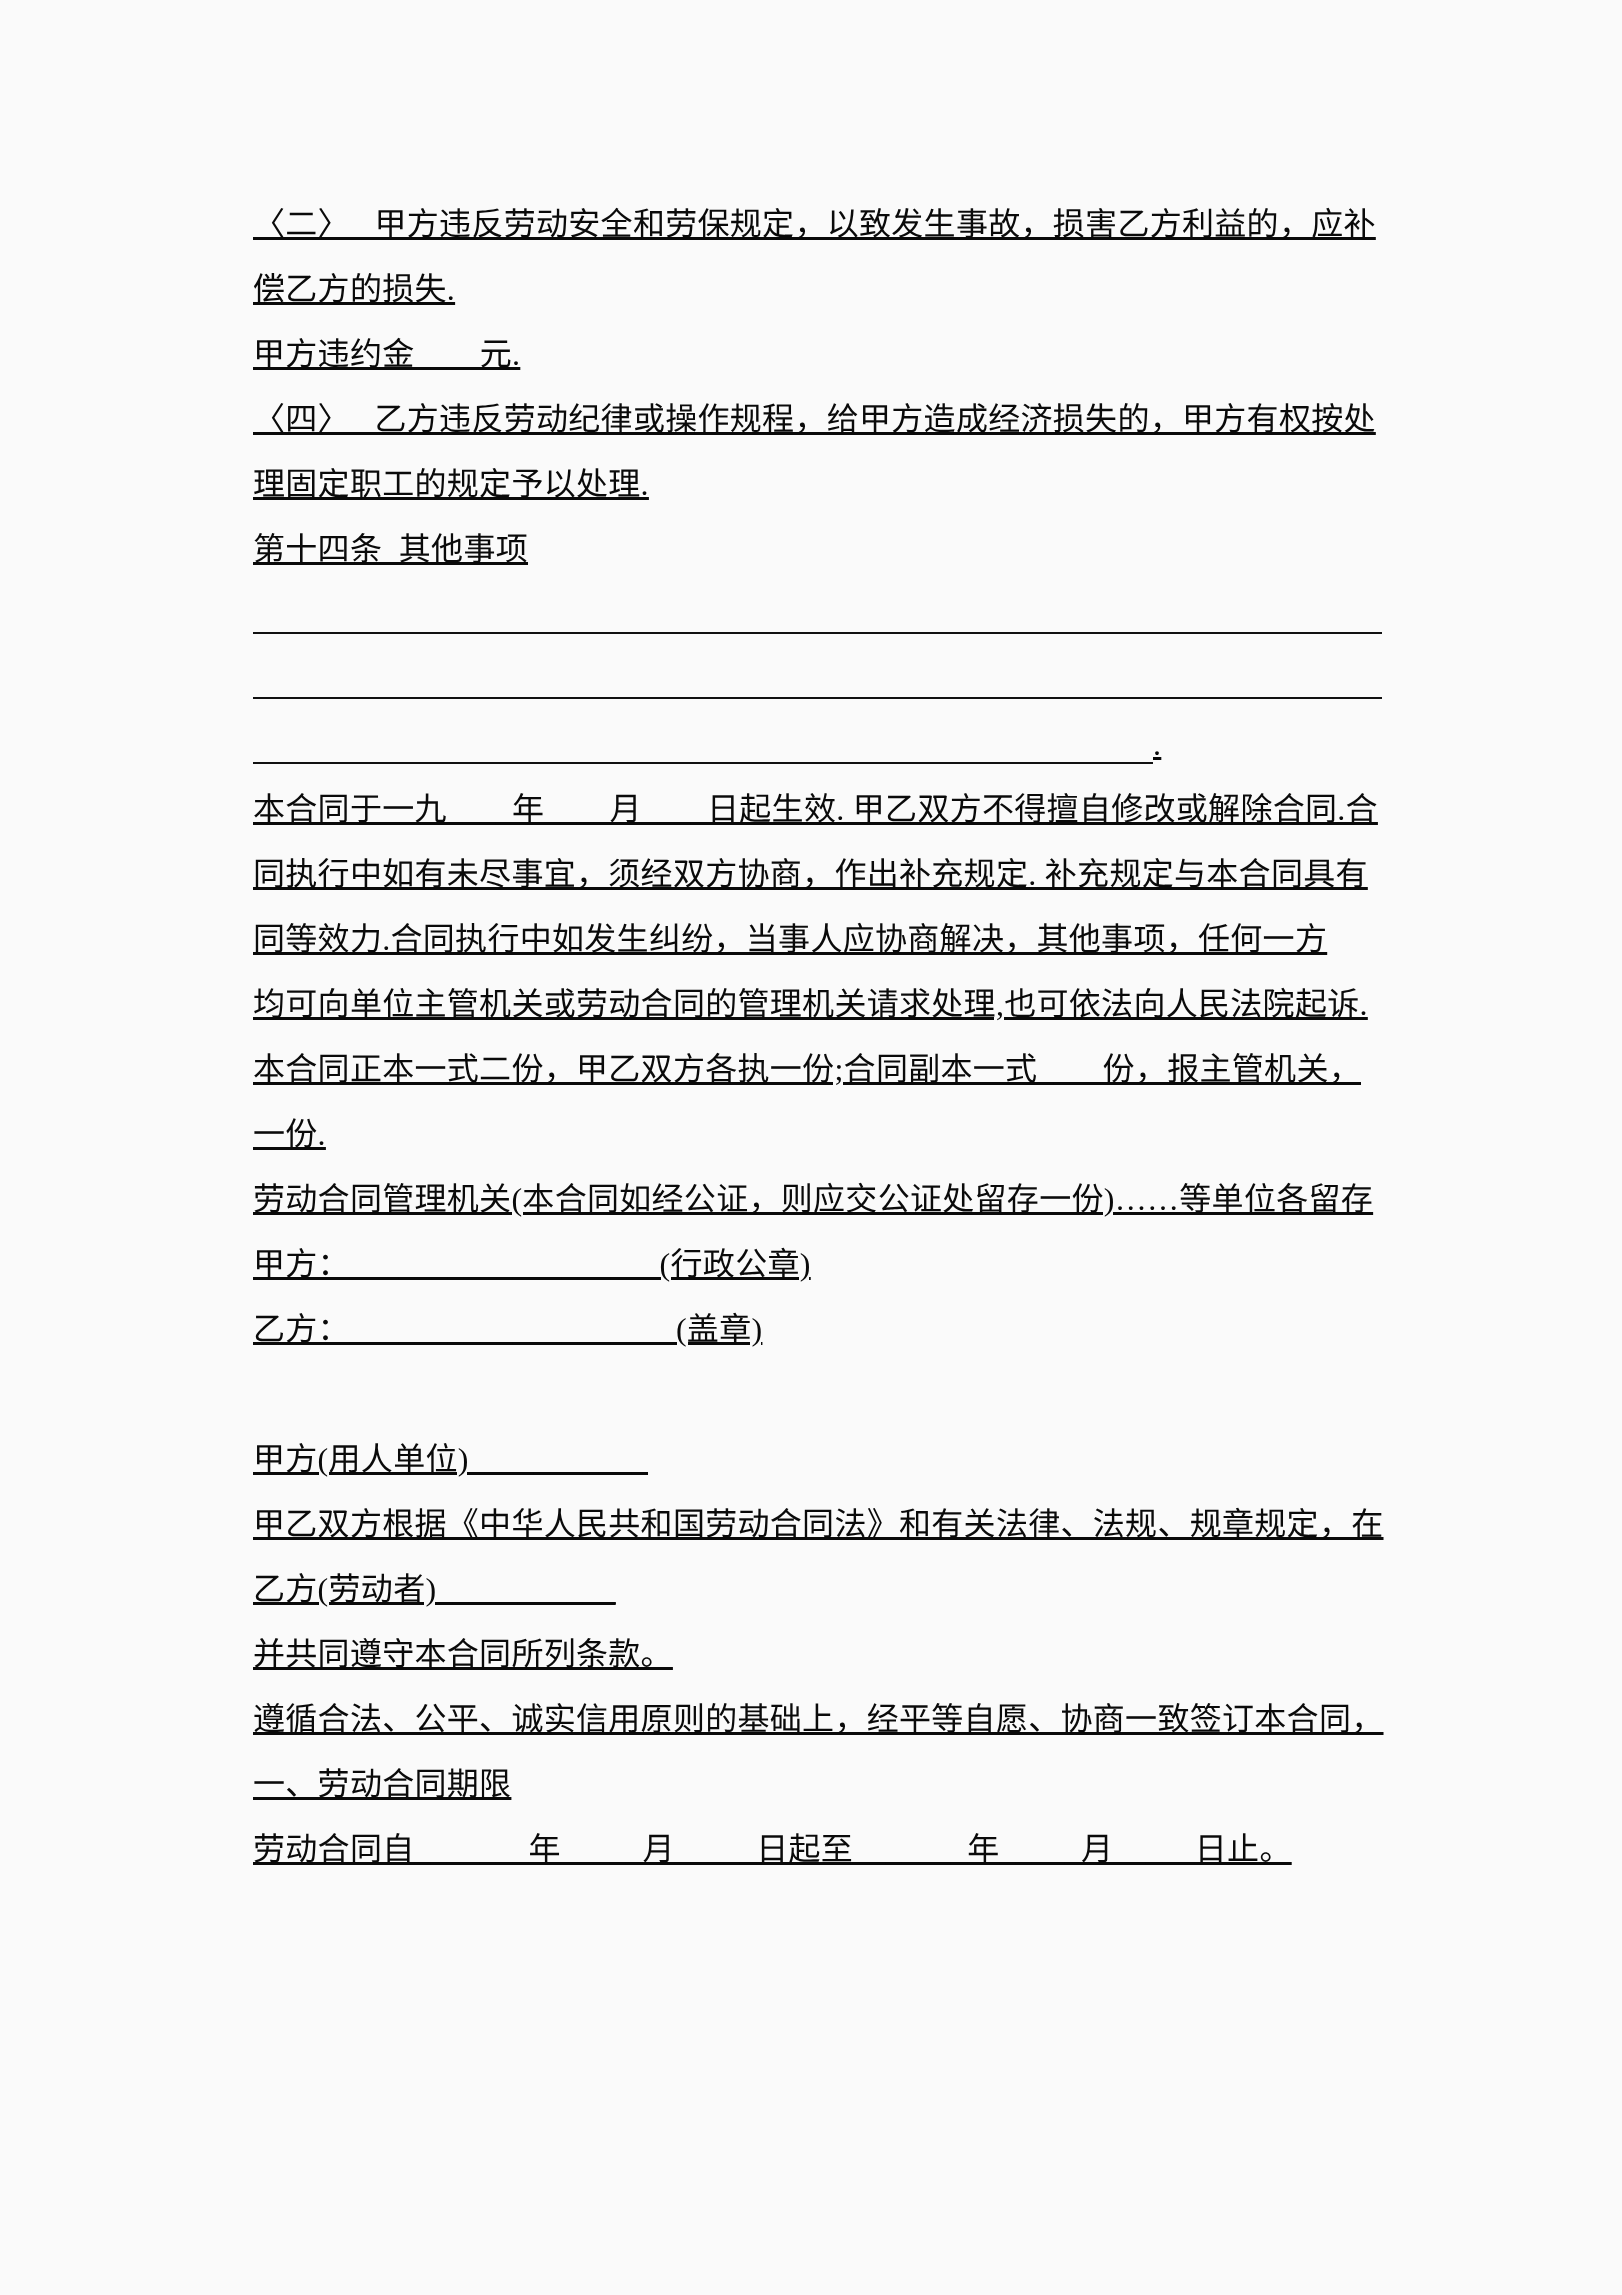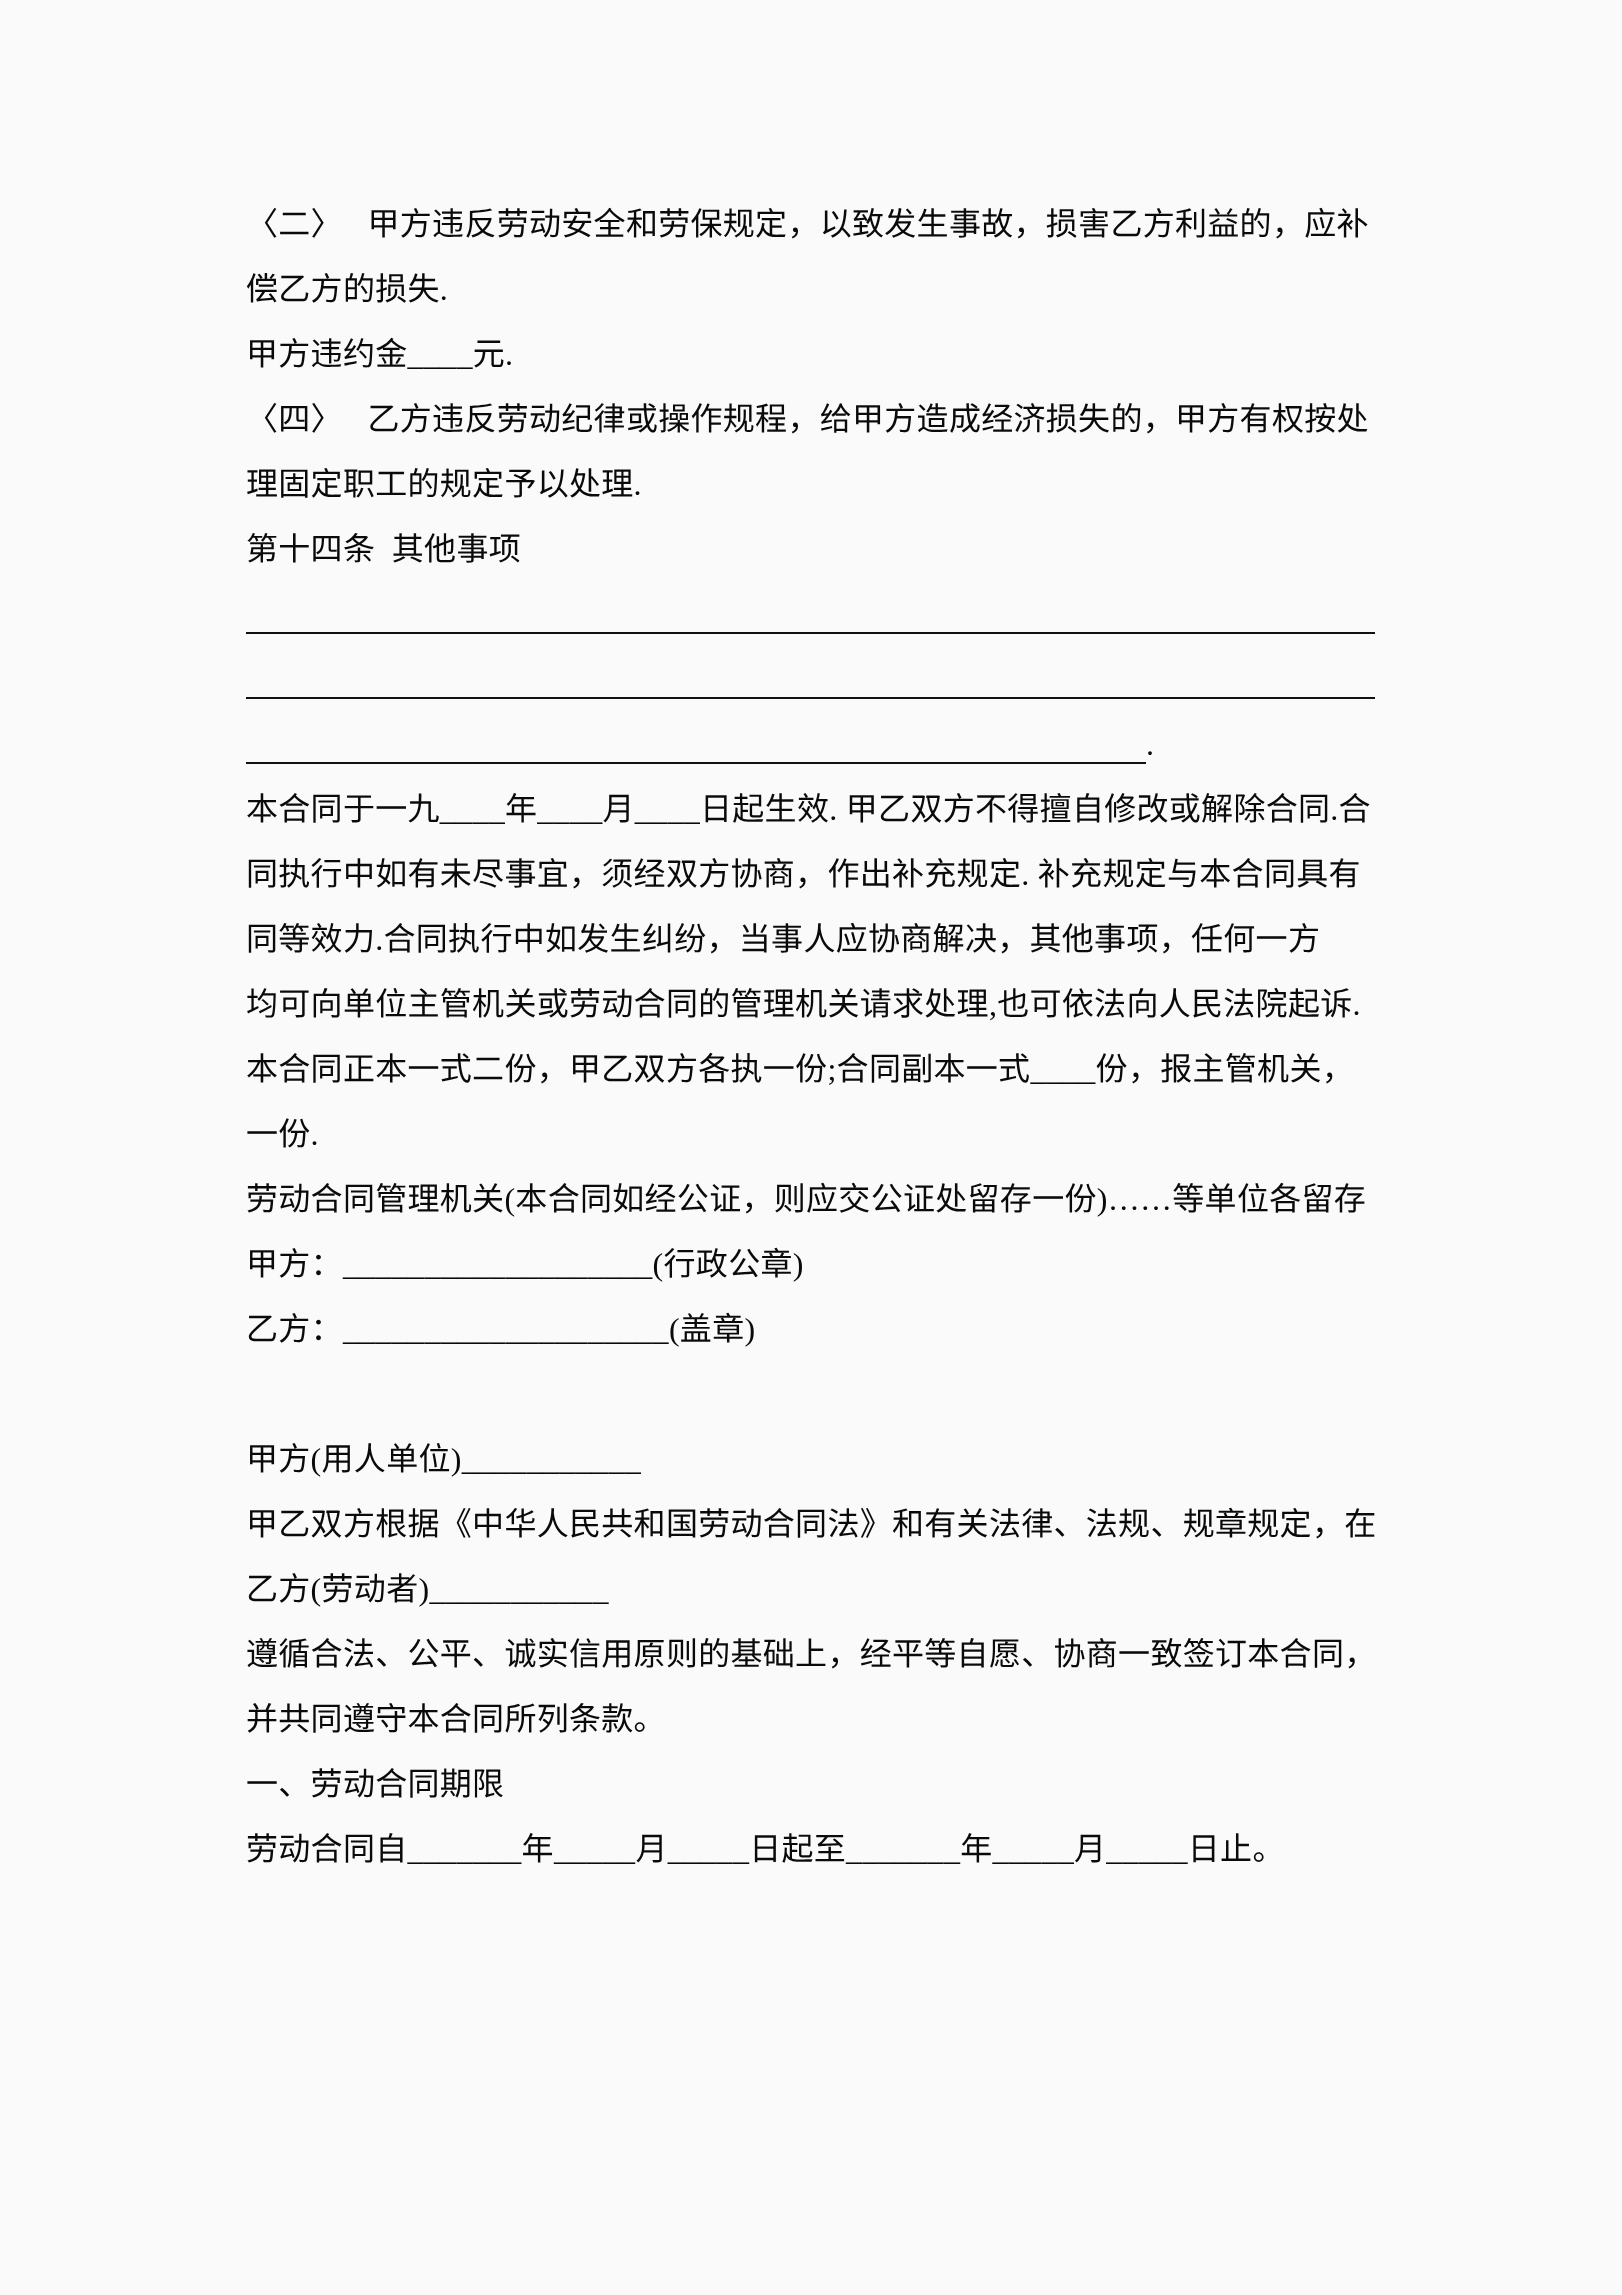"〈二〉 甲方违反劳动安全和劳保规定，以致发生事故，损害乙方利益的，应补" .doc-body { left: 246px -> 253px; text-decoration: none -> underline }
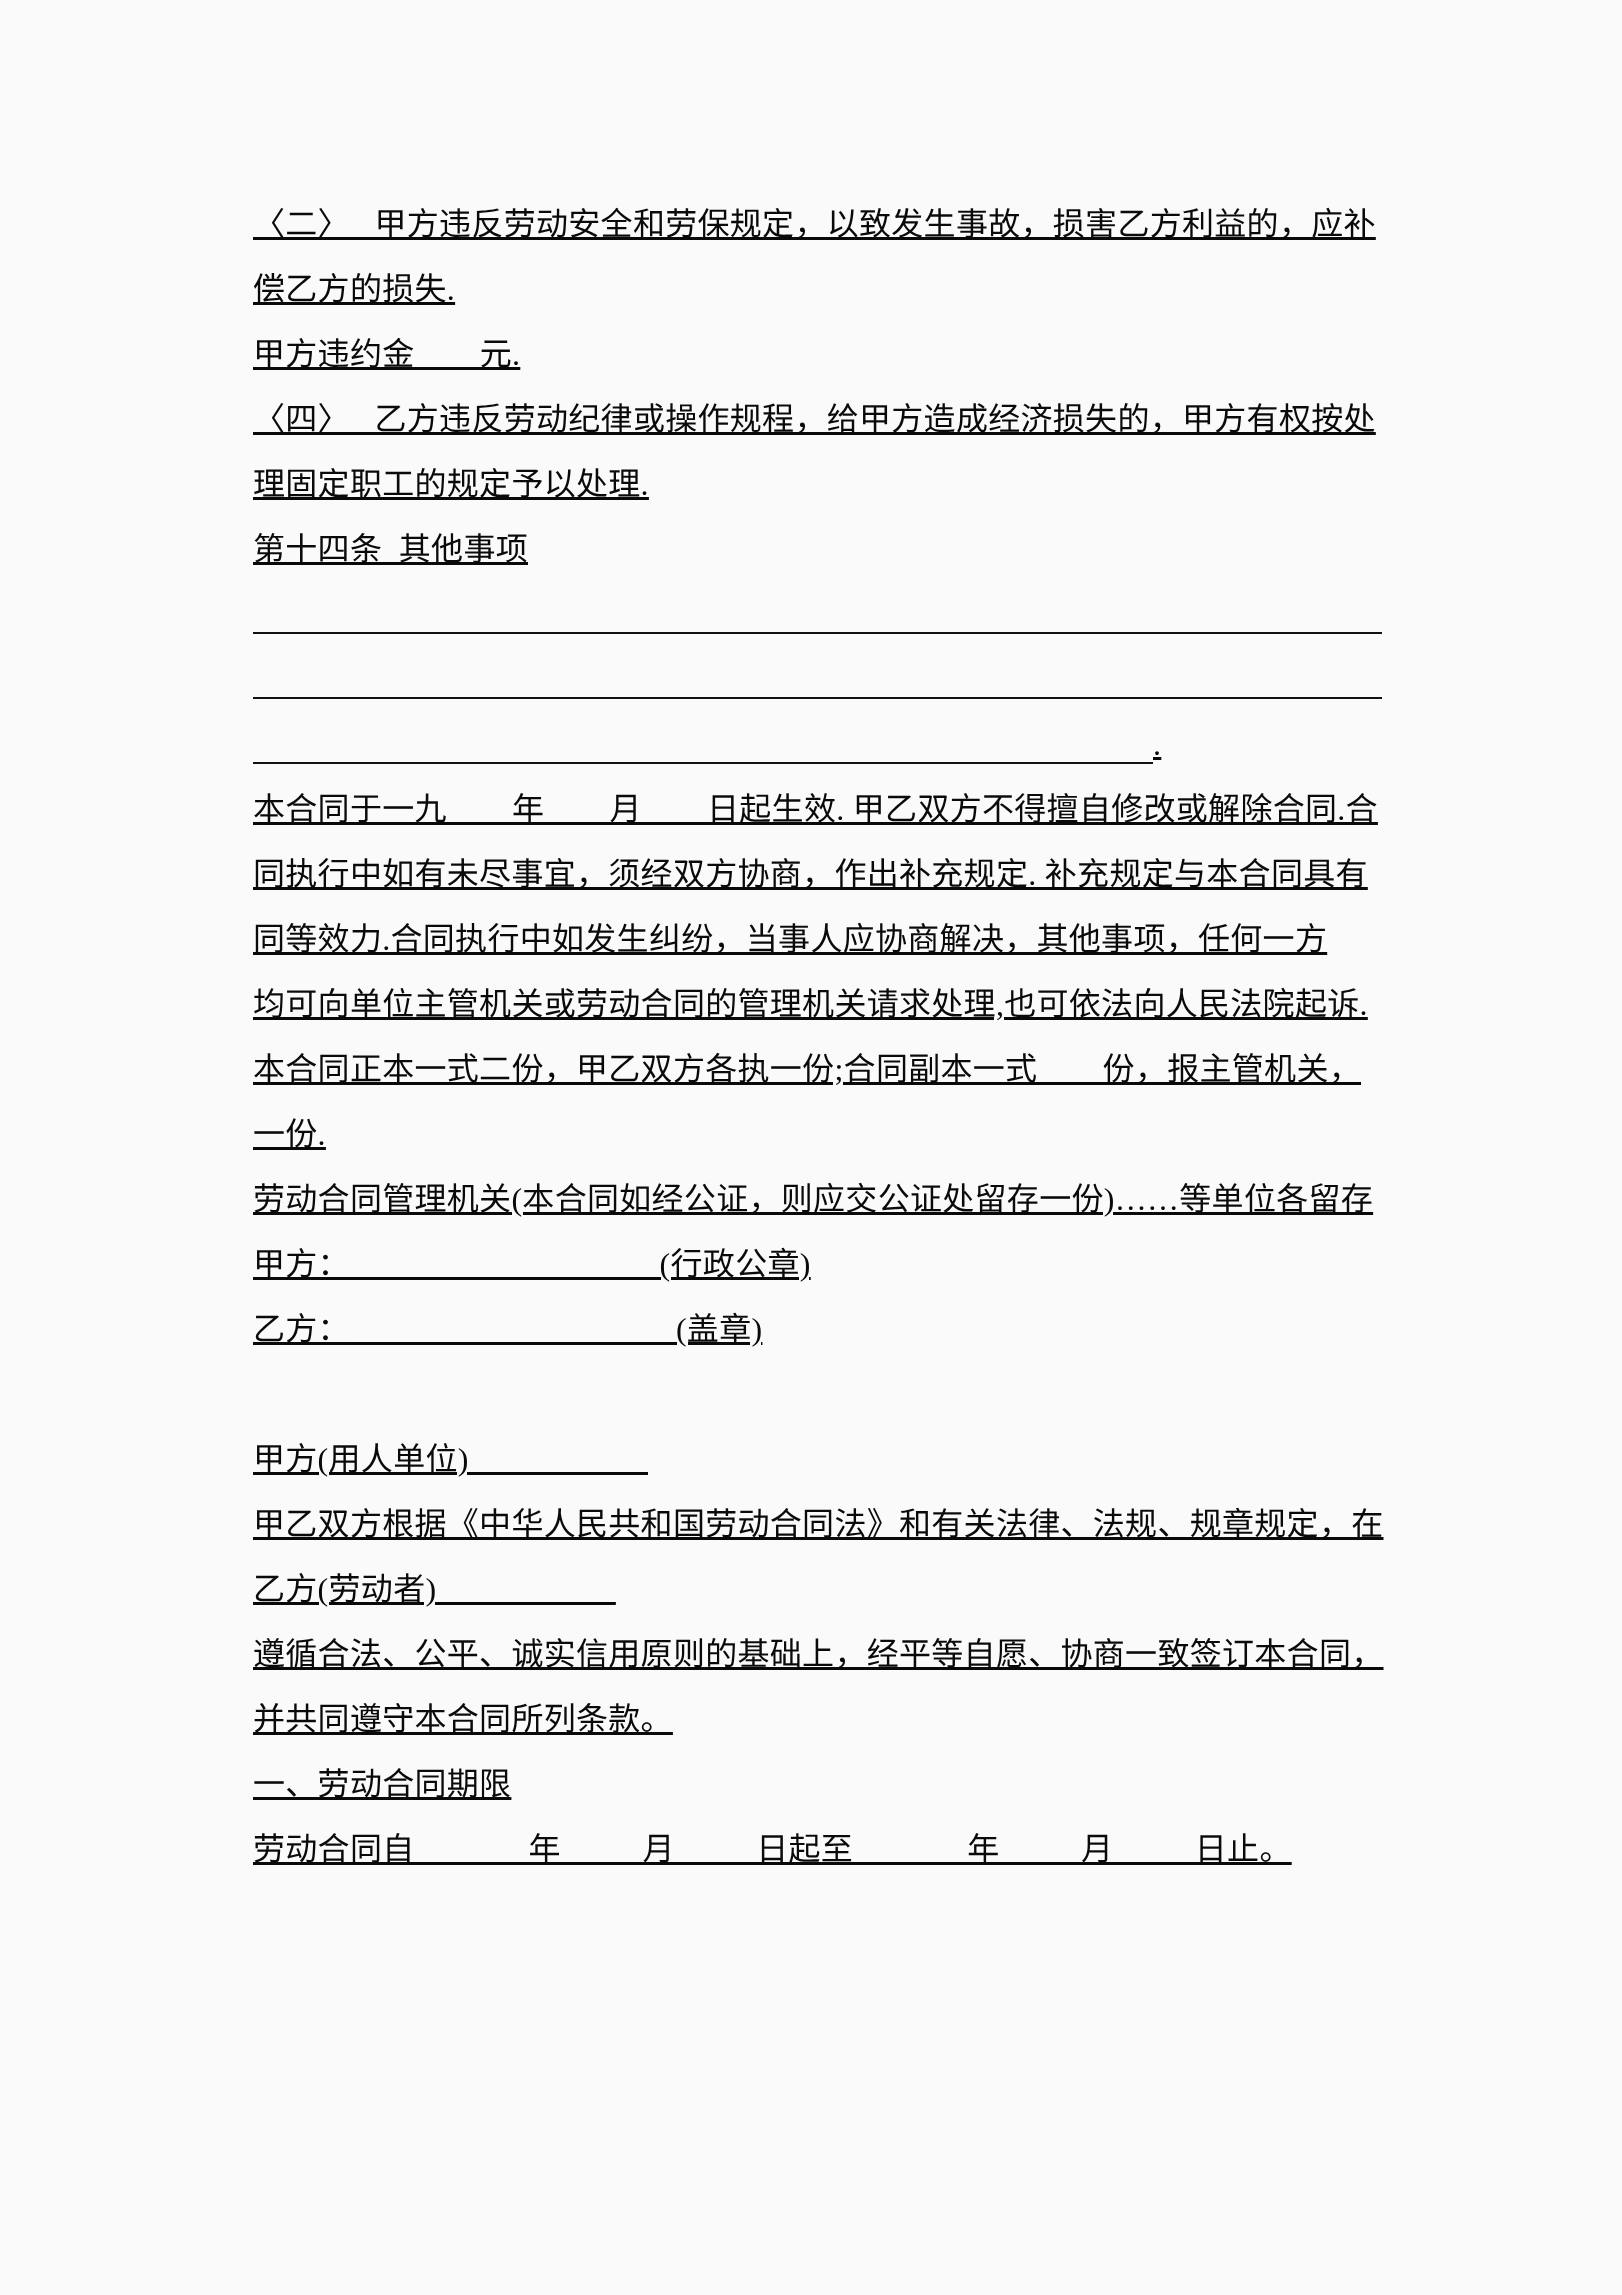"遵循合法、公平、诚实信用原则的基础上，经平等自愿、协商一致签订本合同，" div.line { order: before "并共同遵守本合同所列条款。" -> after "并共同遵守本合同所列条款。" }
